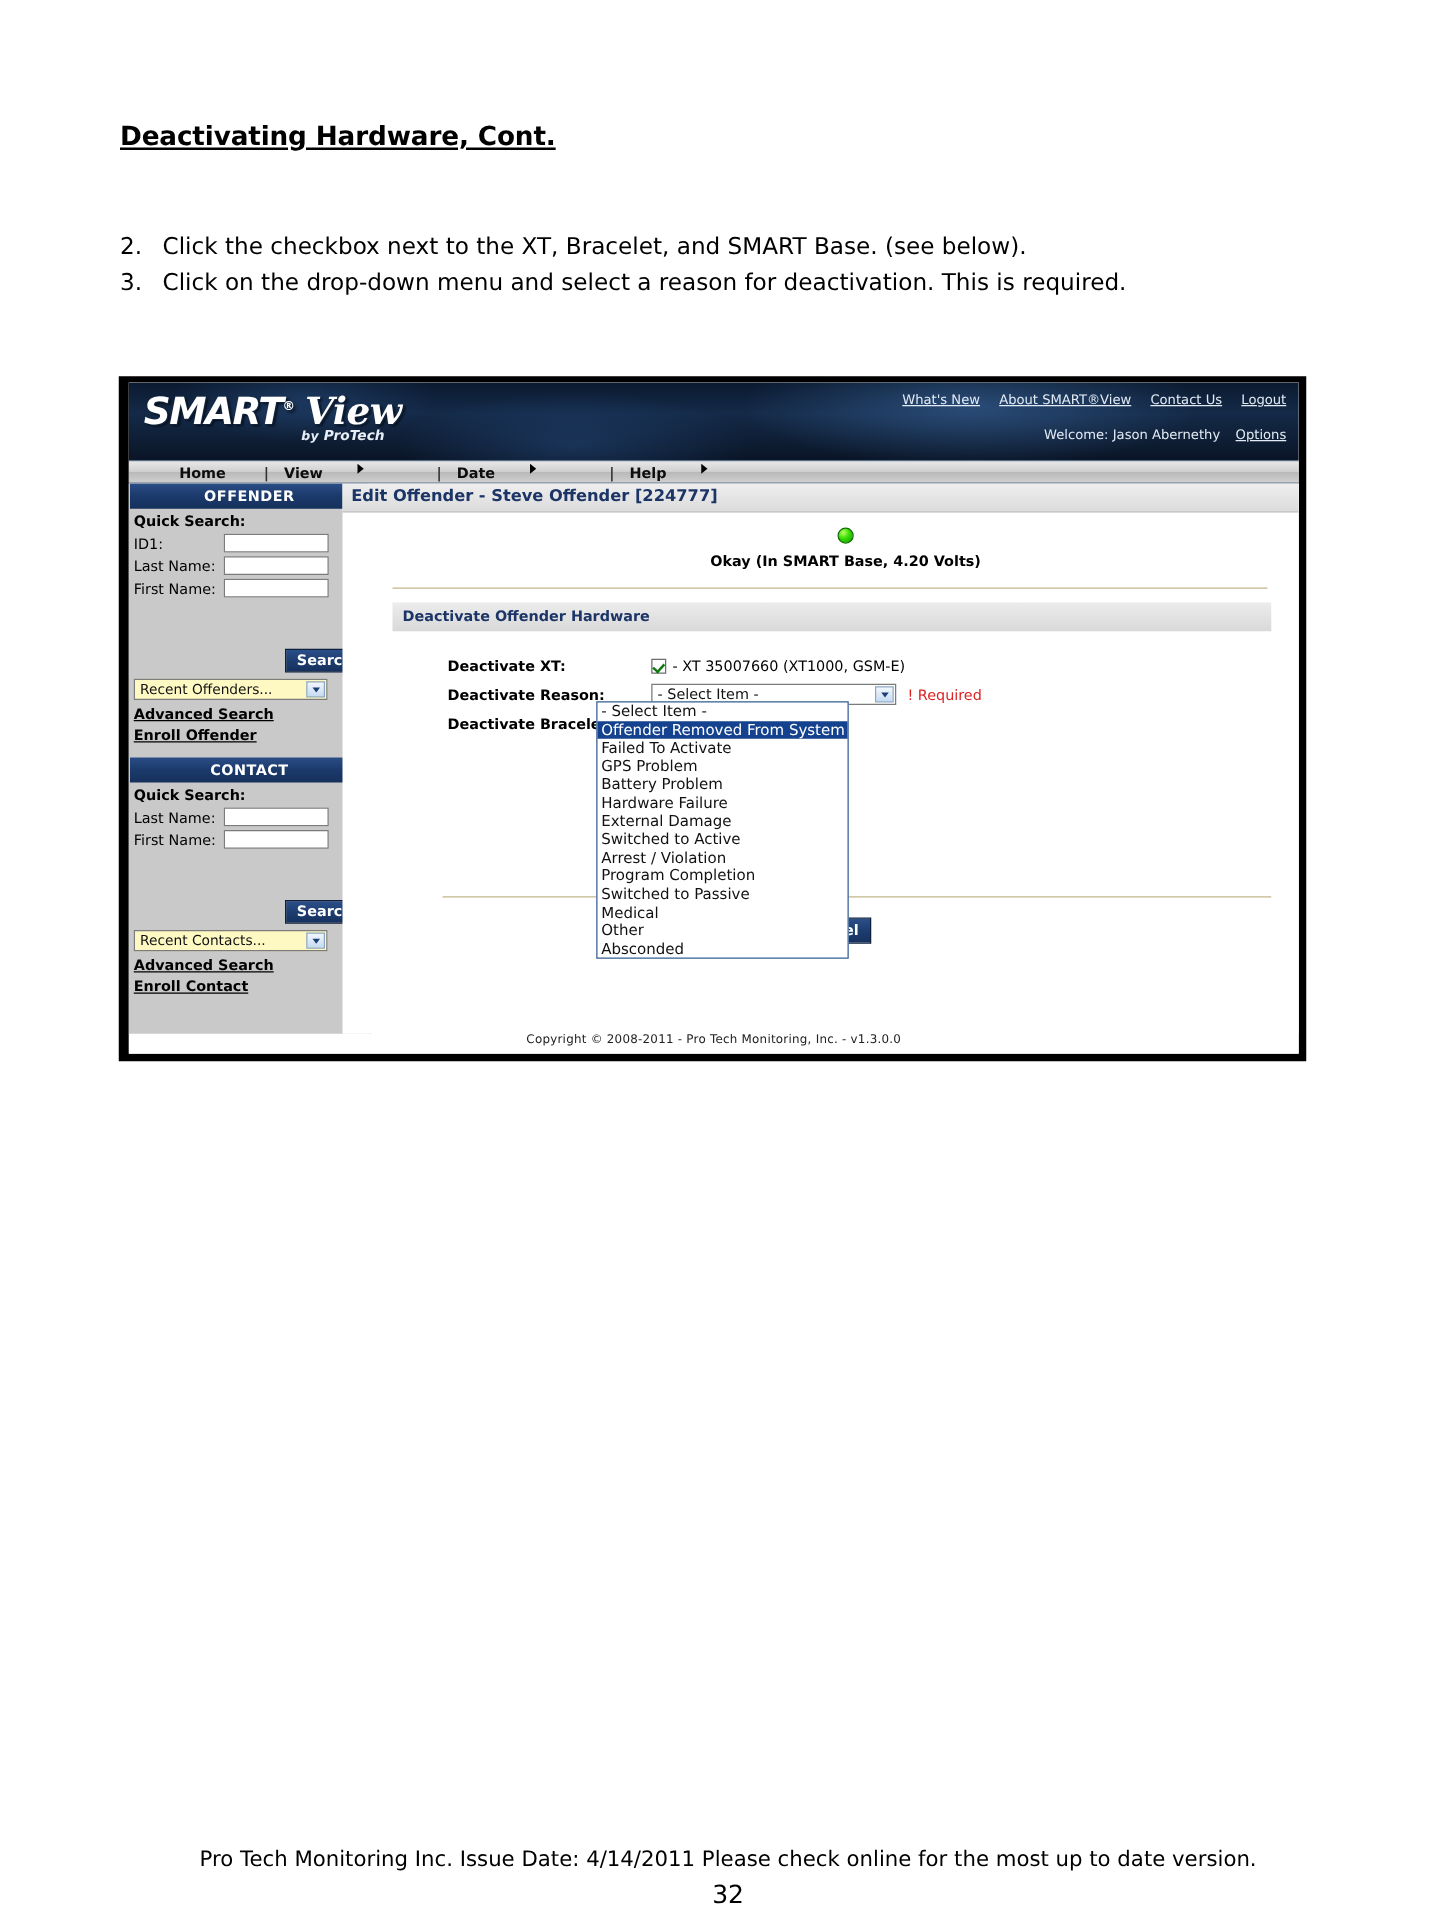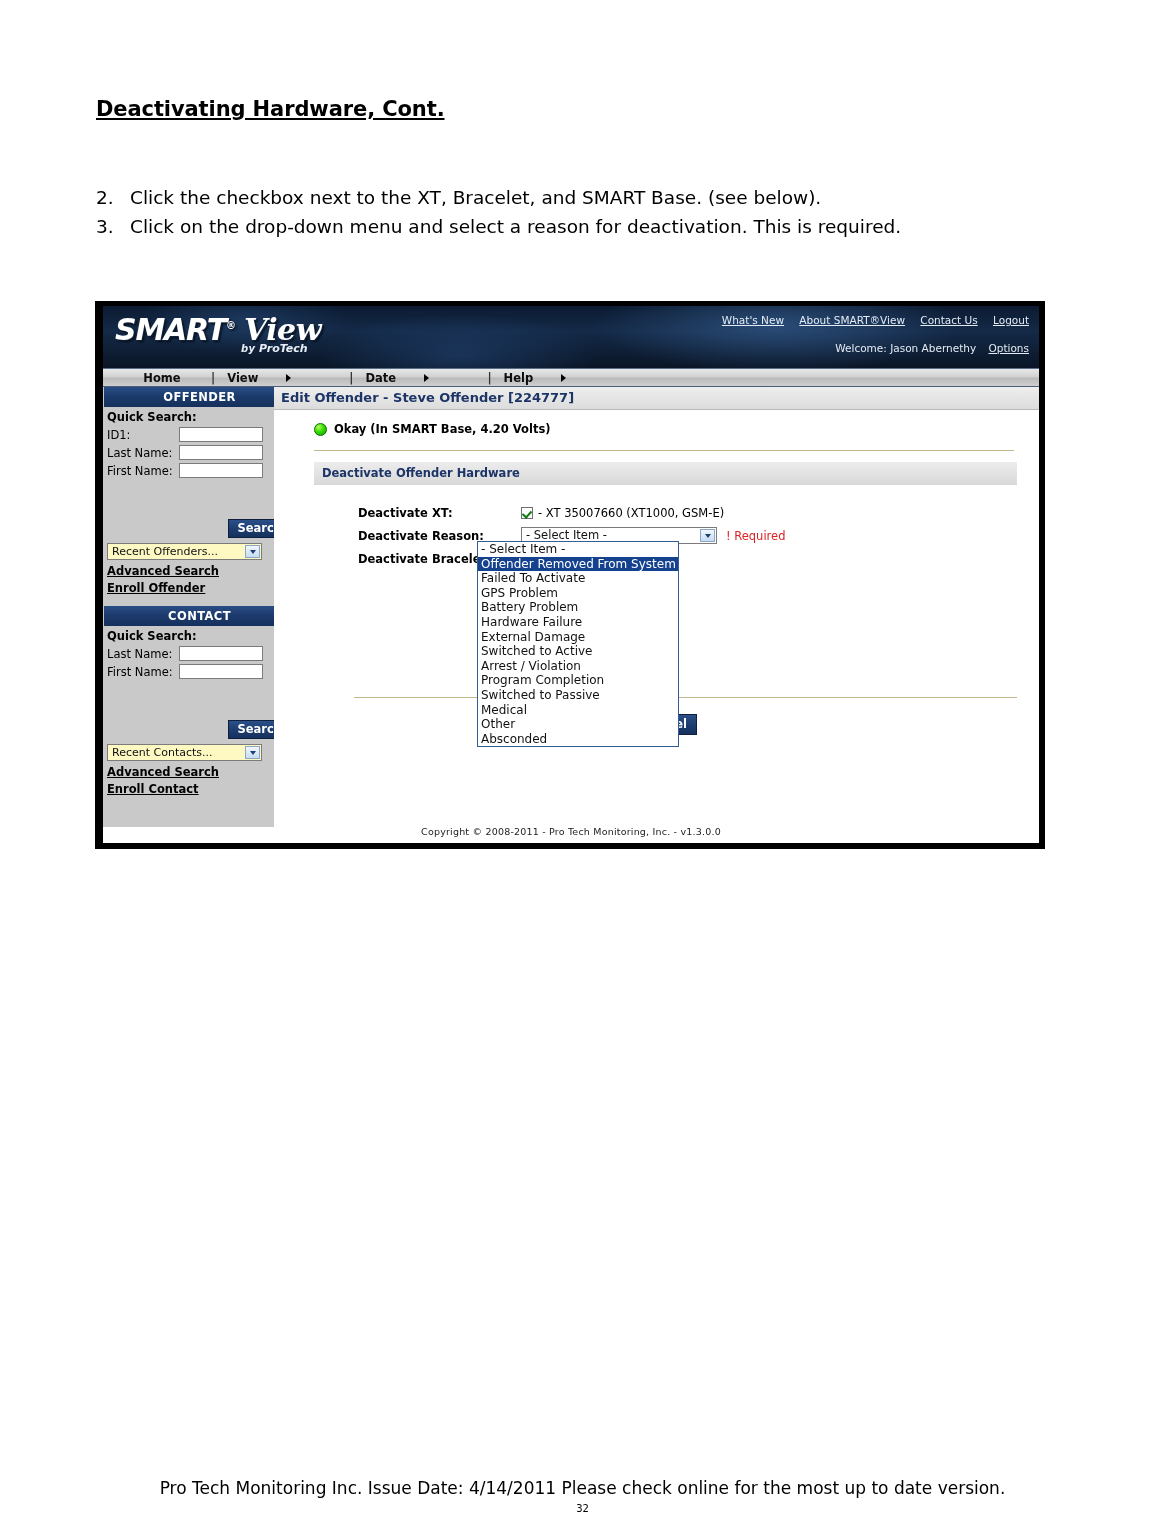"Home" .menu-item { align-items: center -> none }
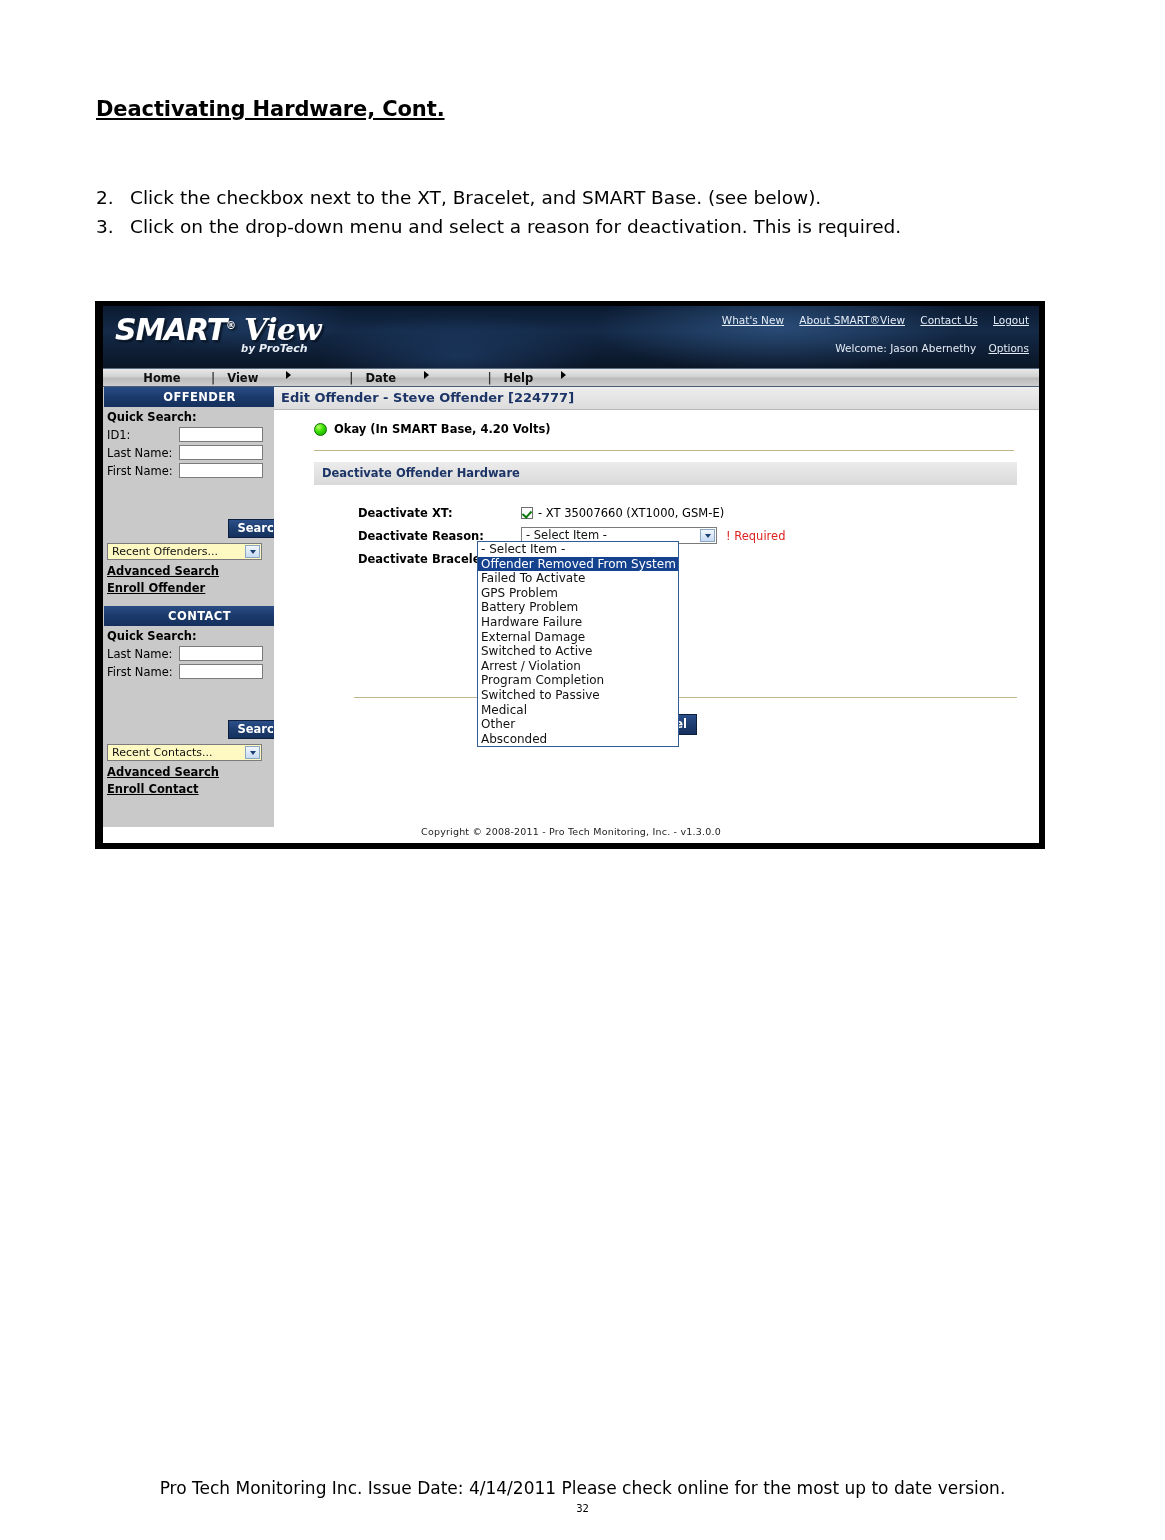"Okay (In SMART Base, 4.20" .status-line { flex-direction: none -> column }
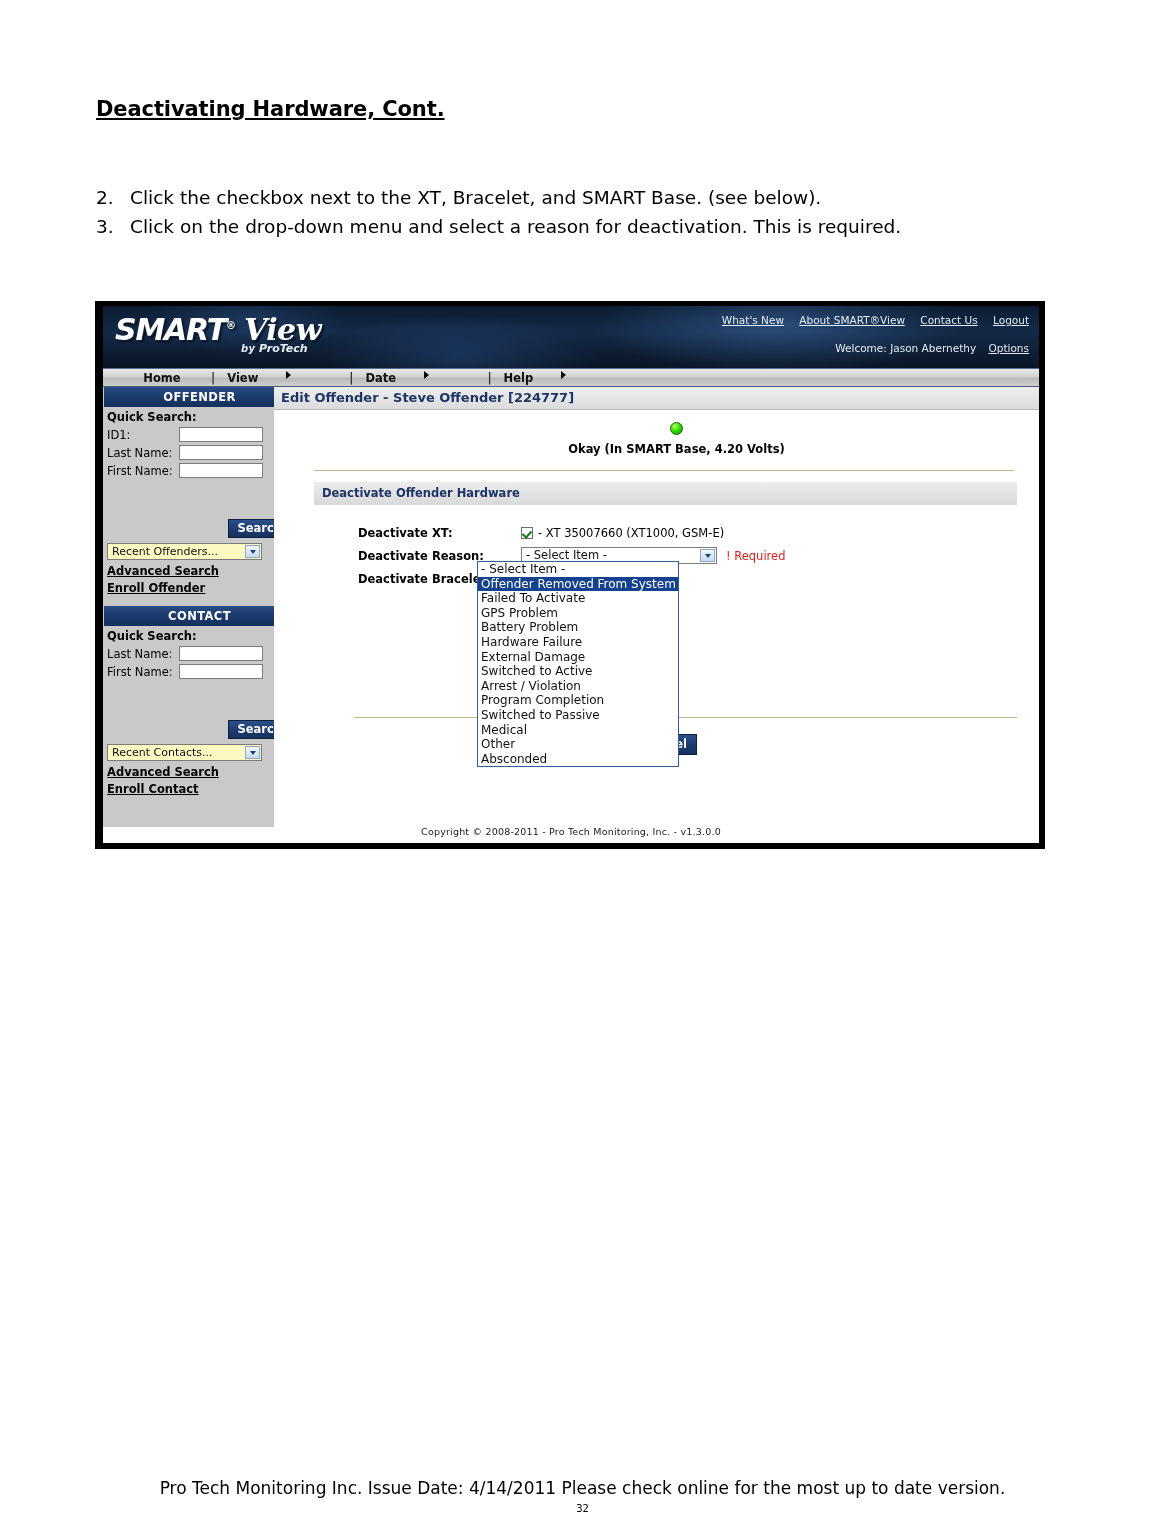"32" .doc-pagenum { font-size: 10px -> 20px }
